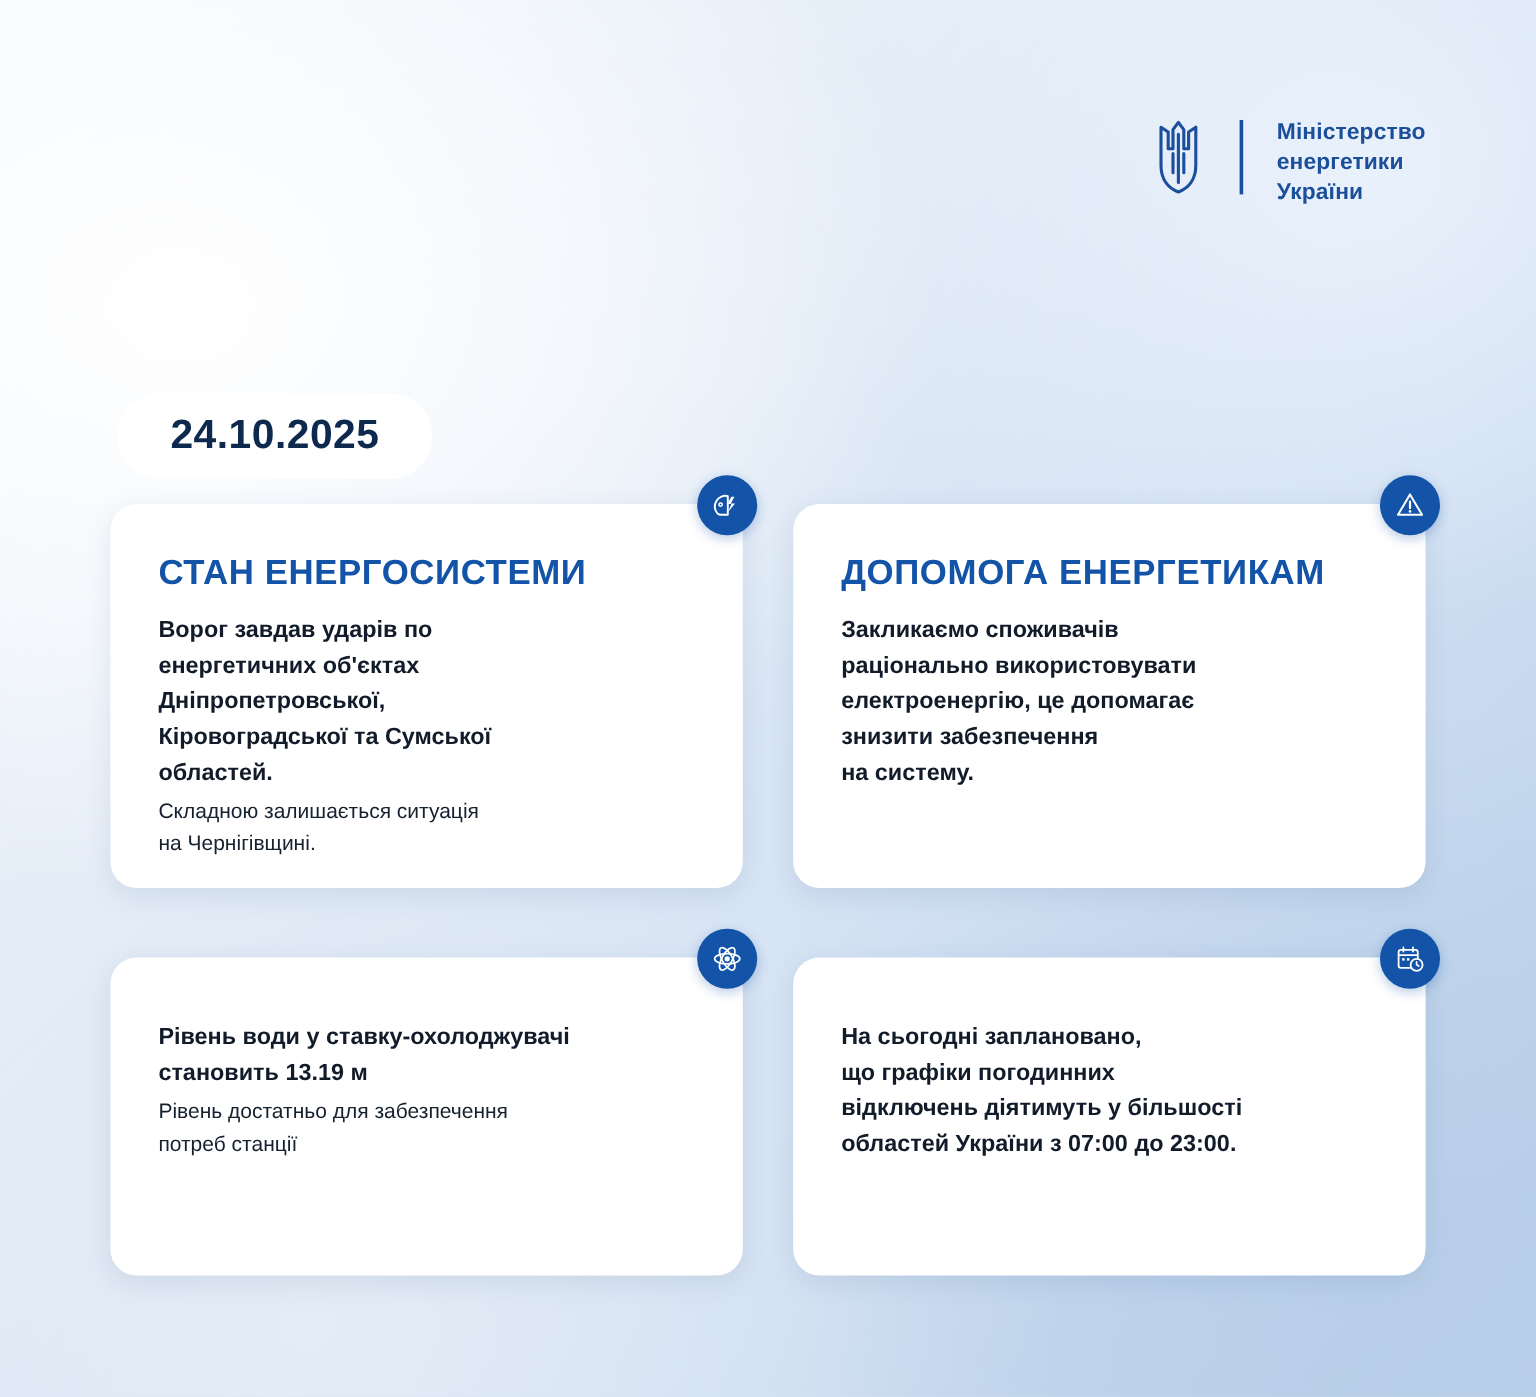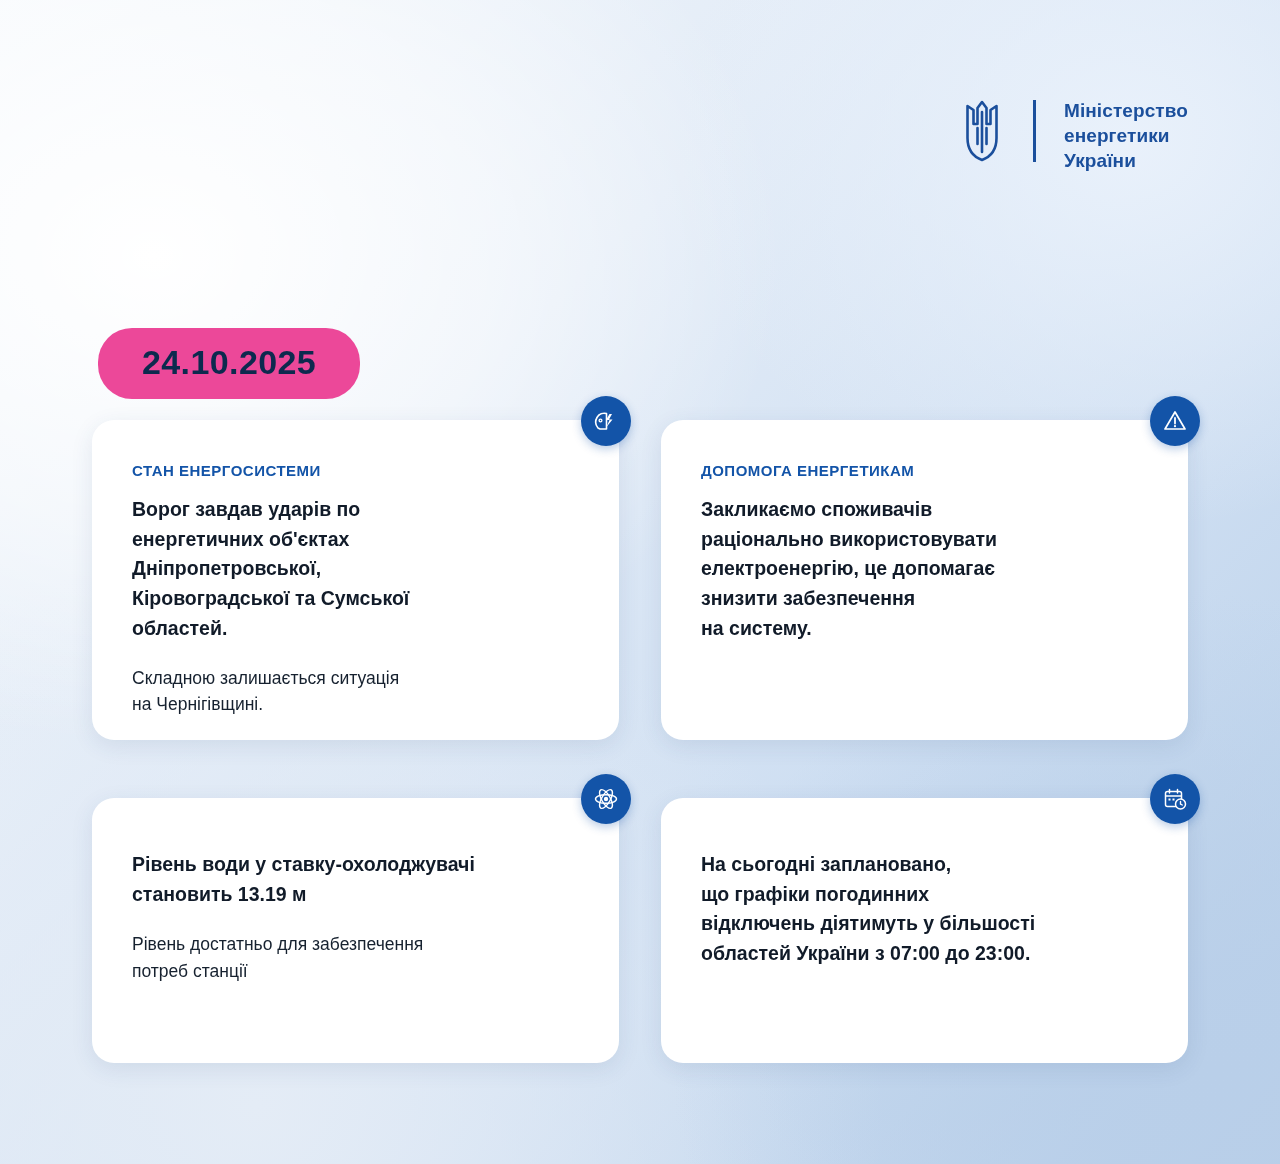"24.10.2025" .date-pill { background: #ec4899 -> #ffffff }
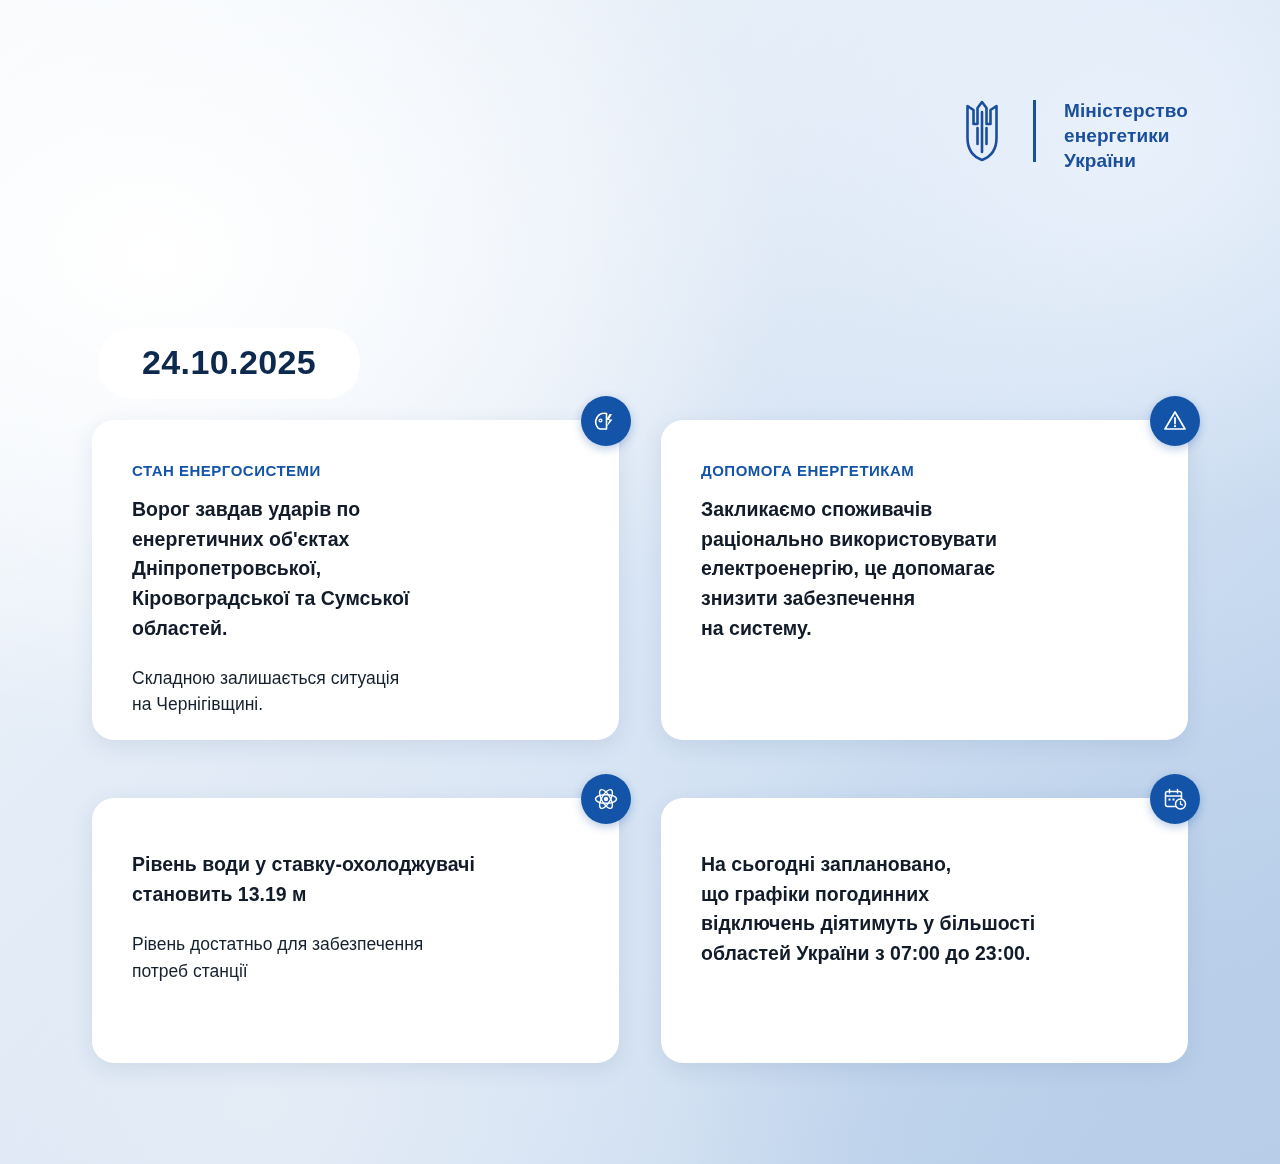"СТАН ЕНЕРГОСИСТЕМИ" .card-title { font-size: 15px -> 29px }
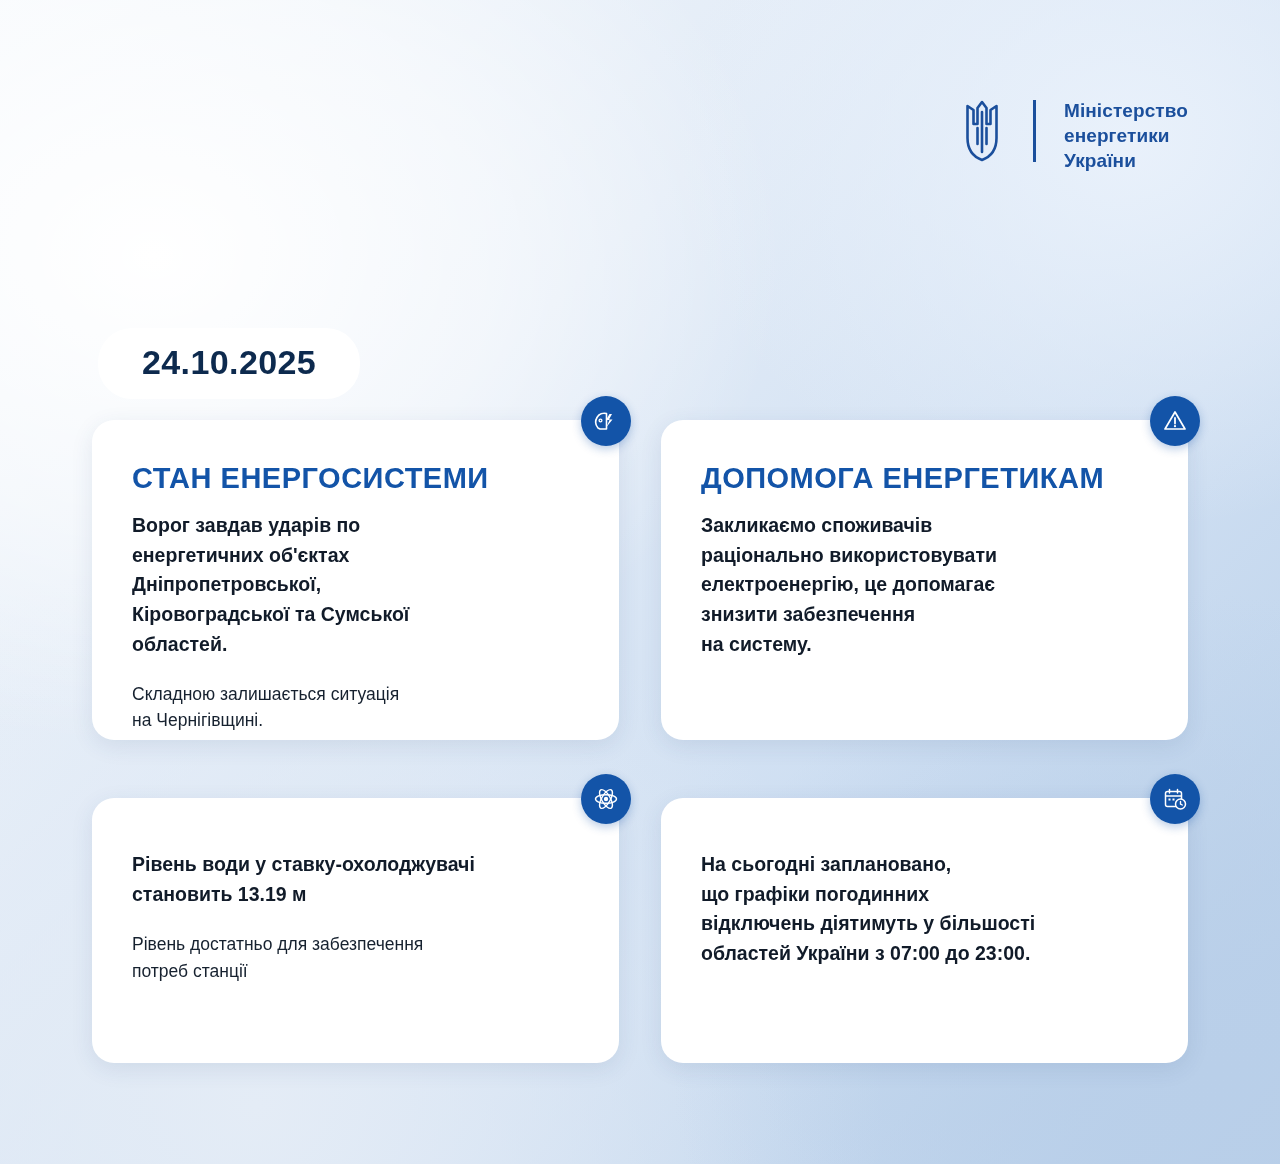"Складною залишається ситуація" .card-sub { margin-top: 22px -> 4px }
